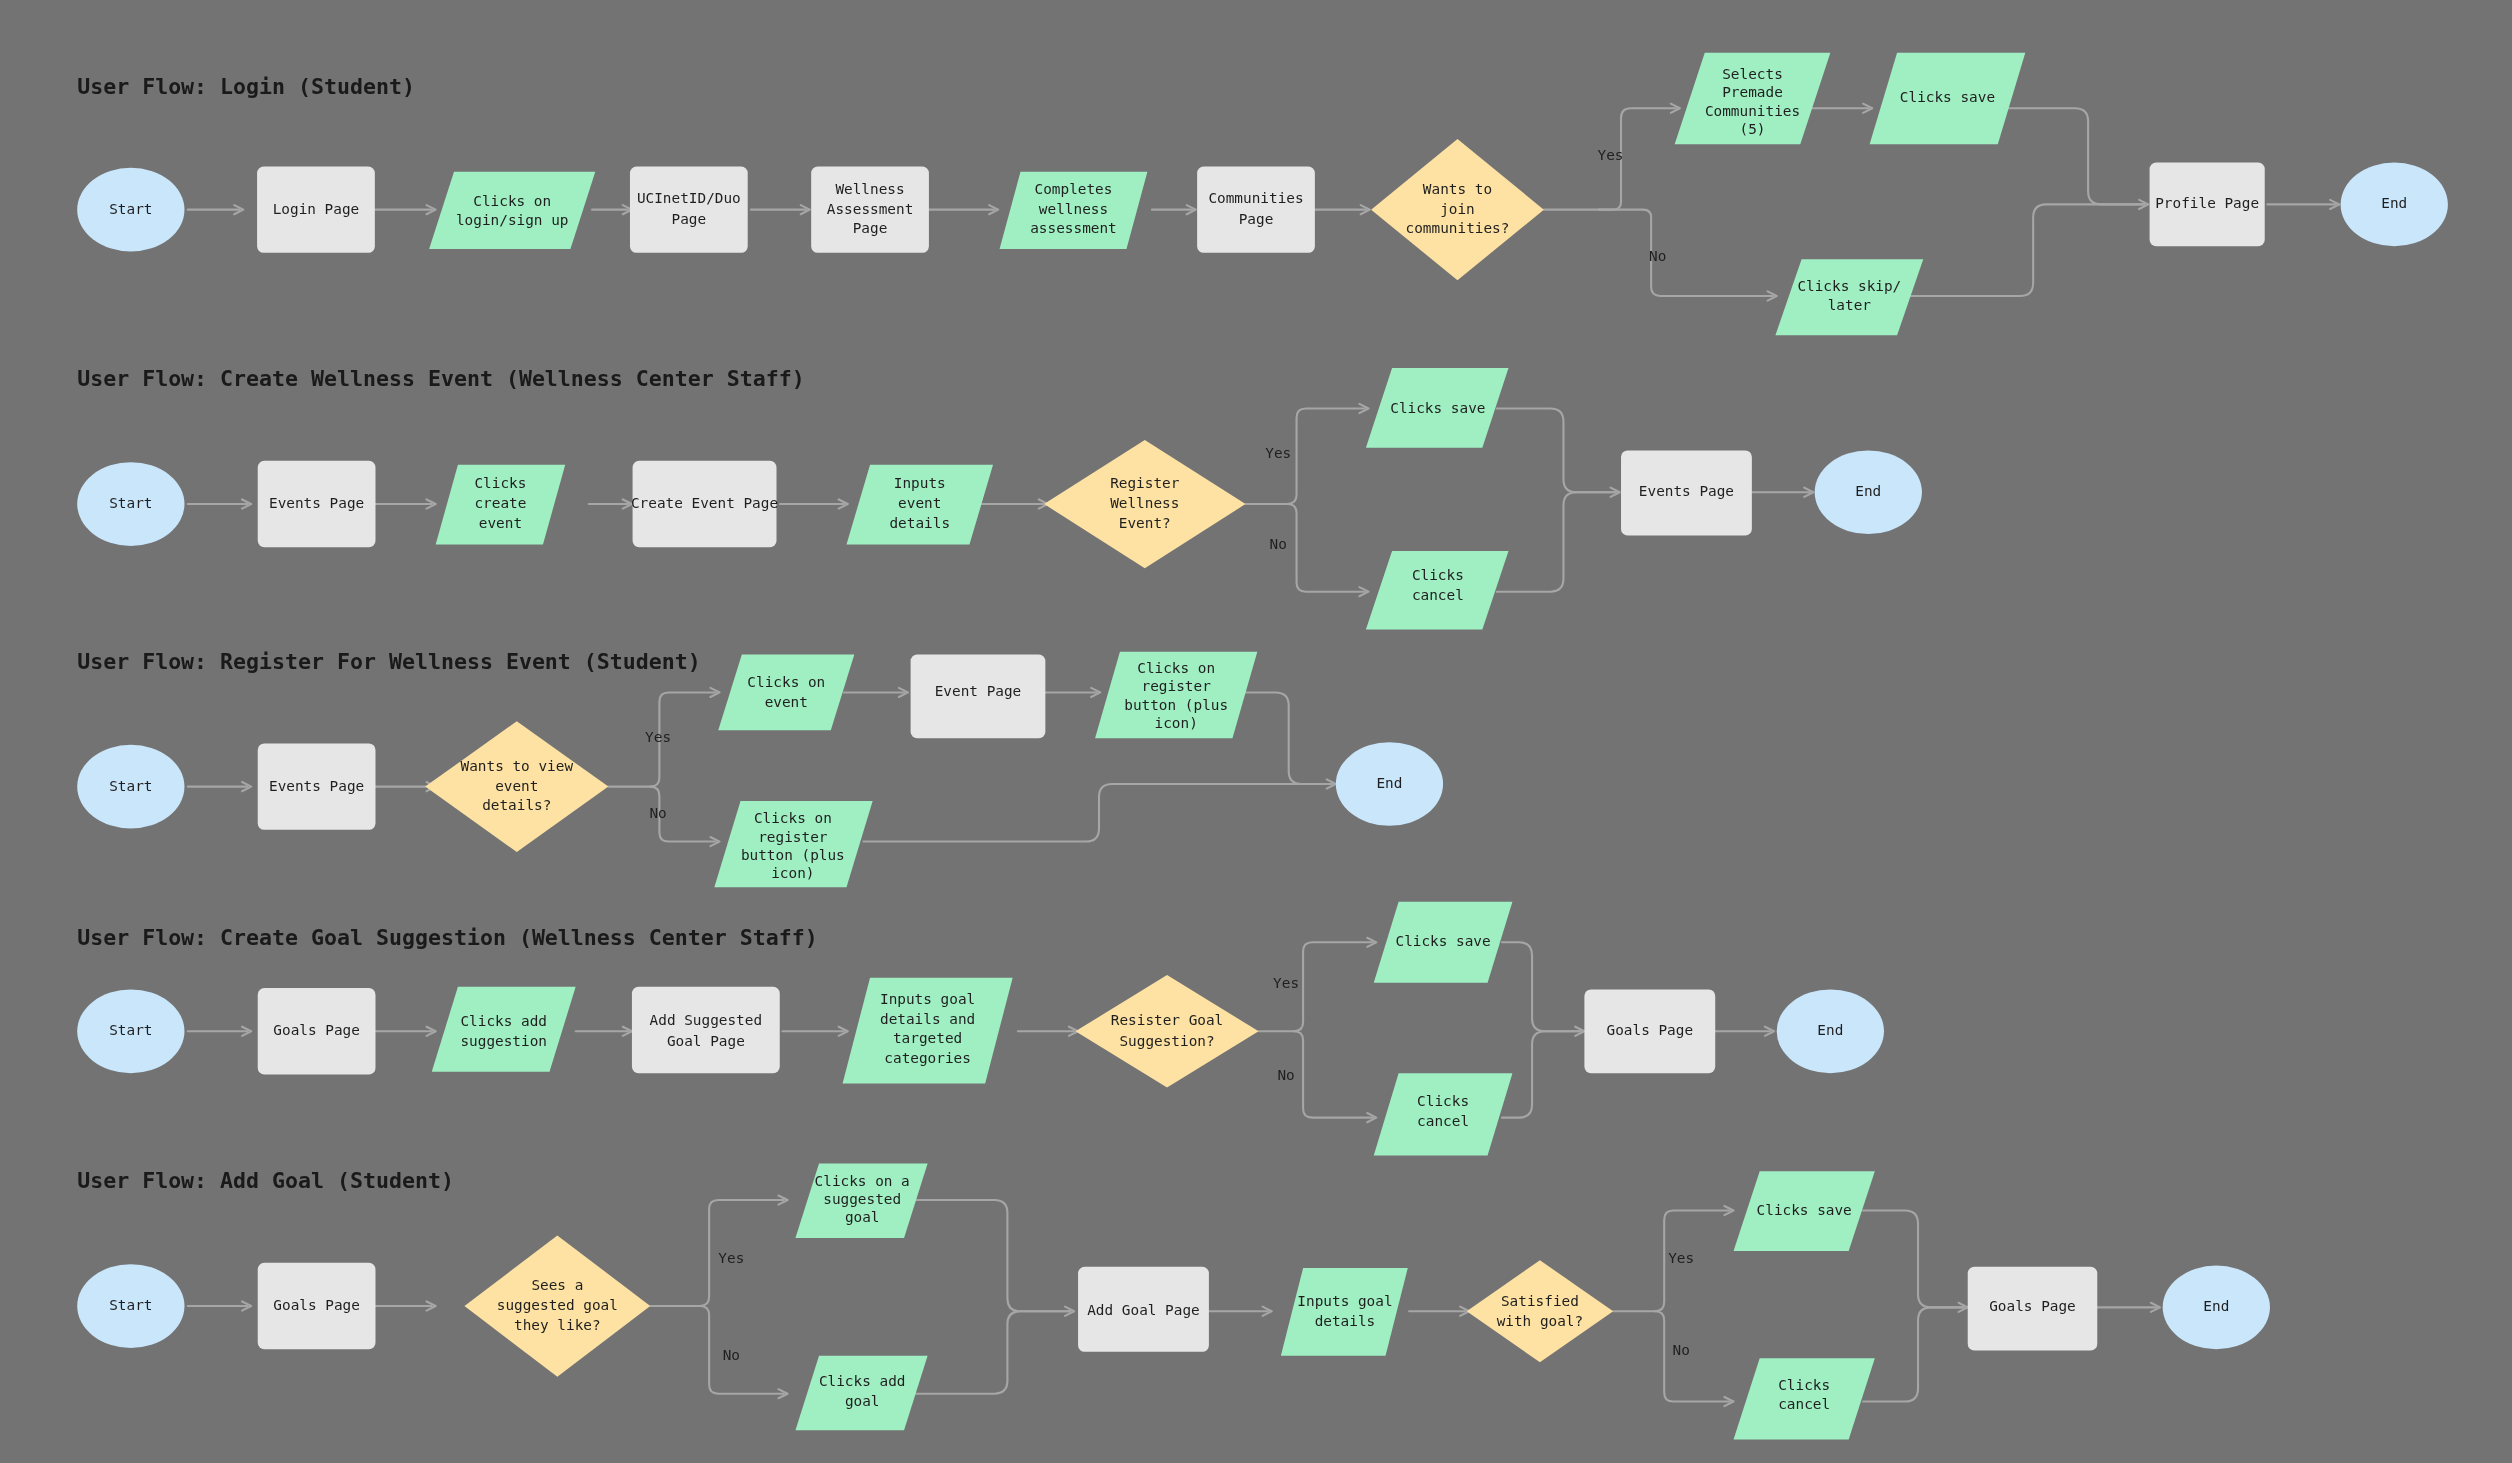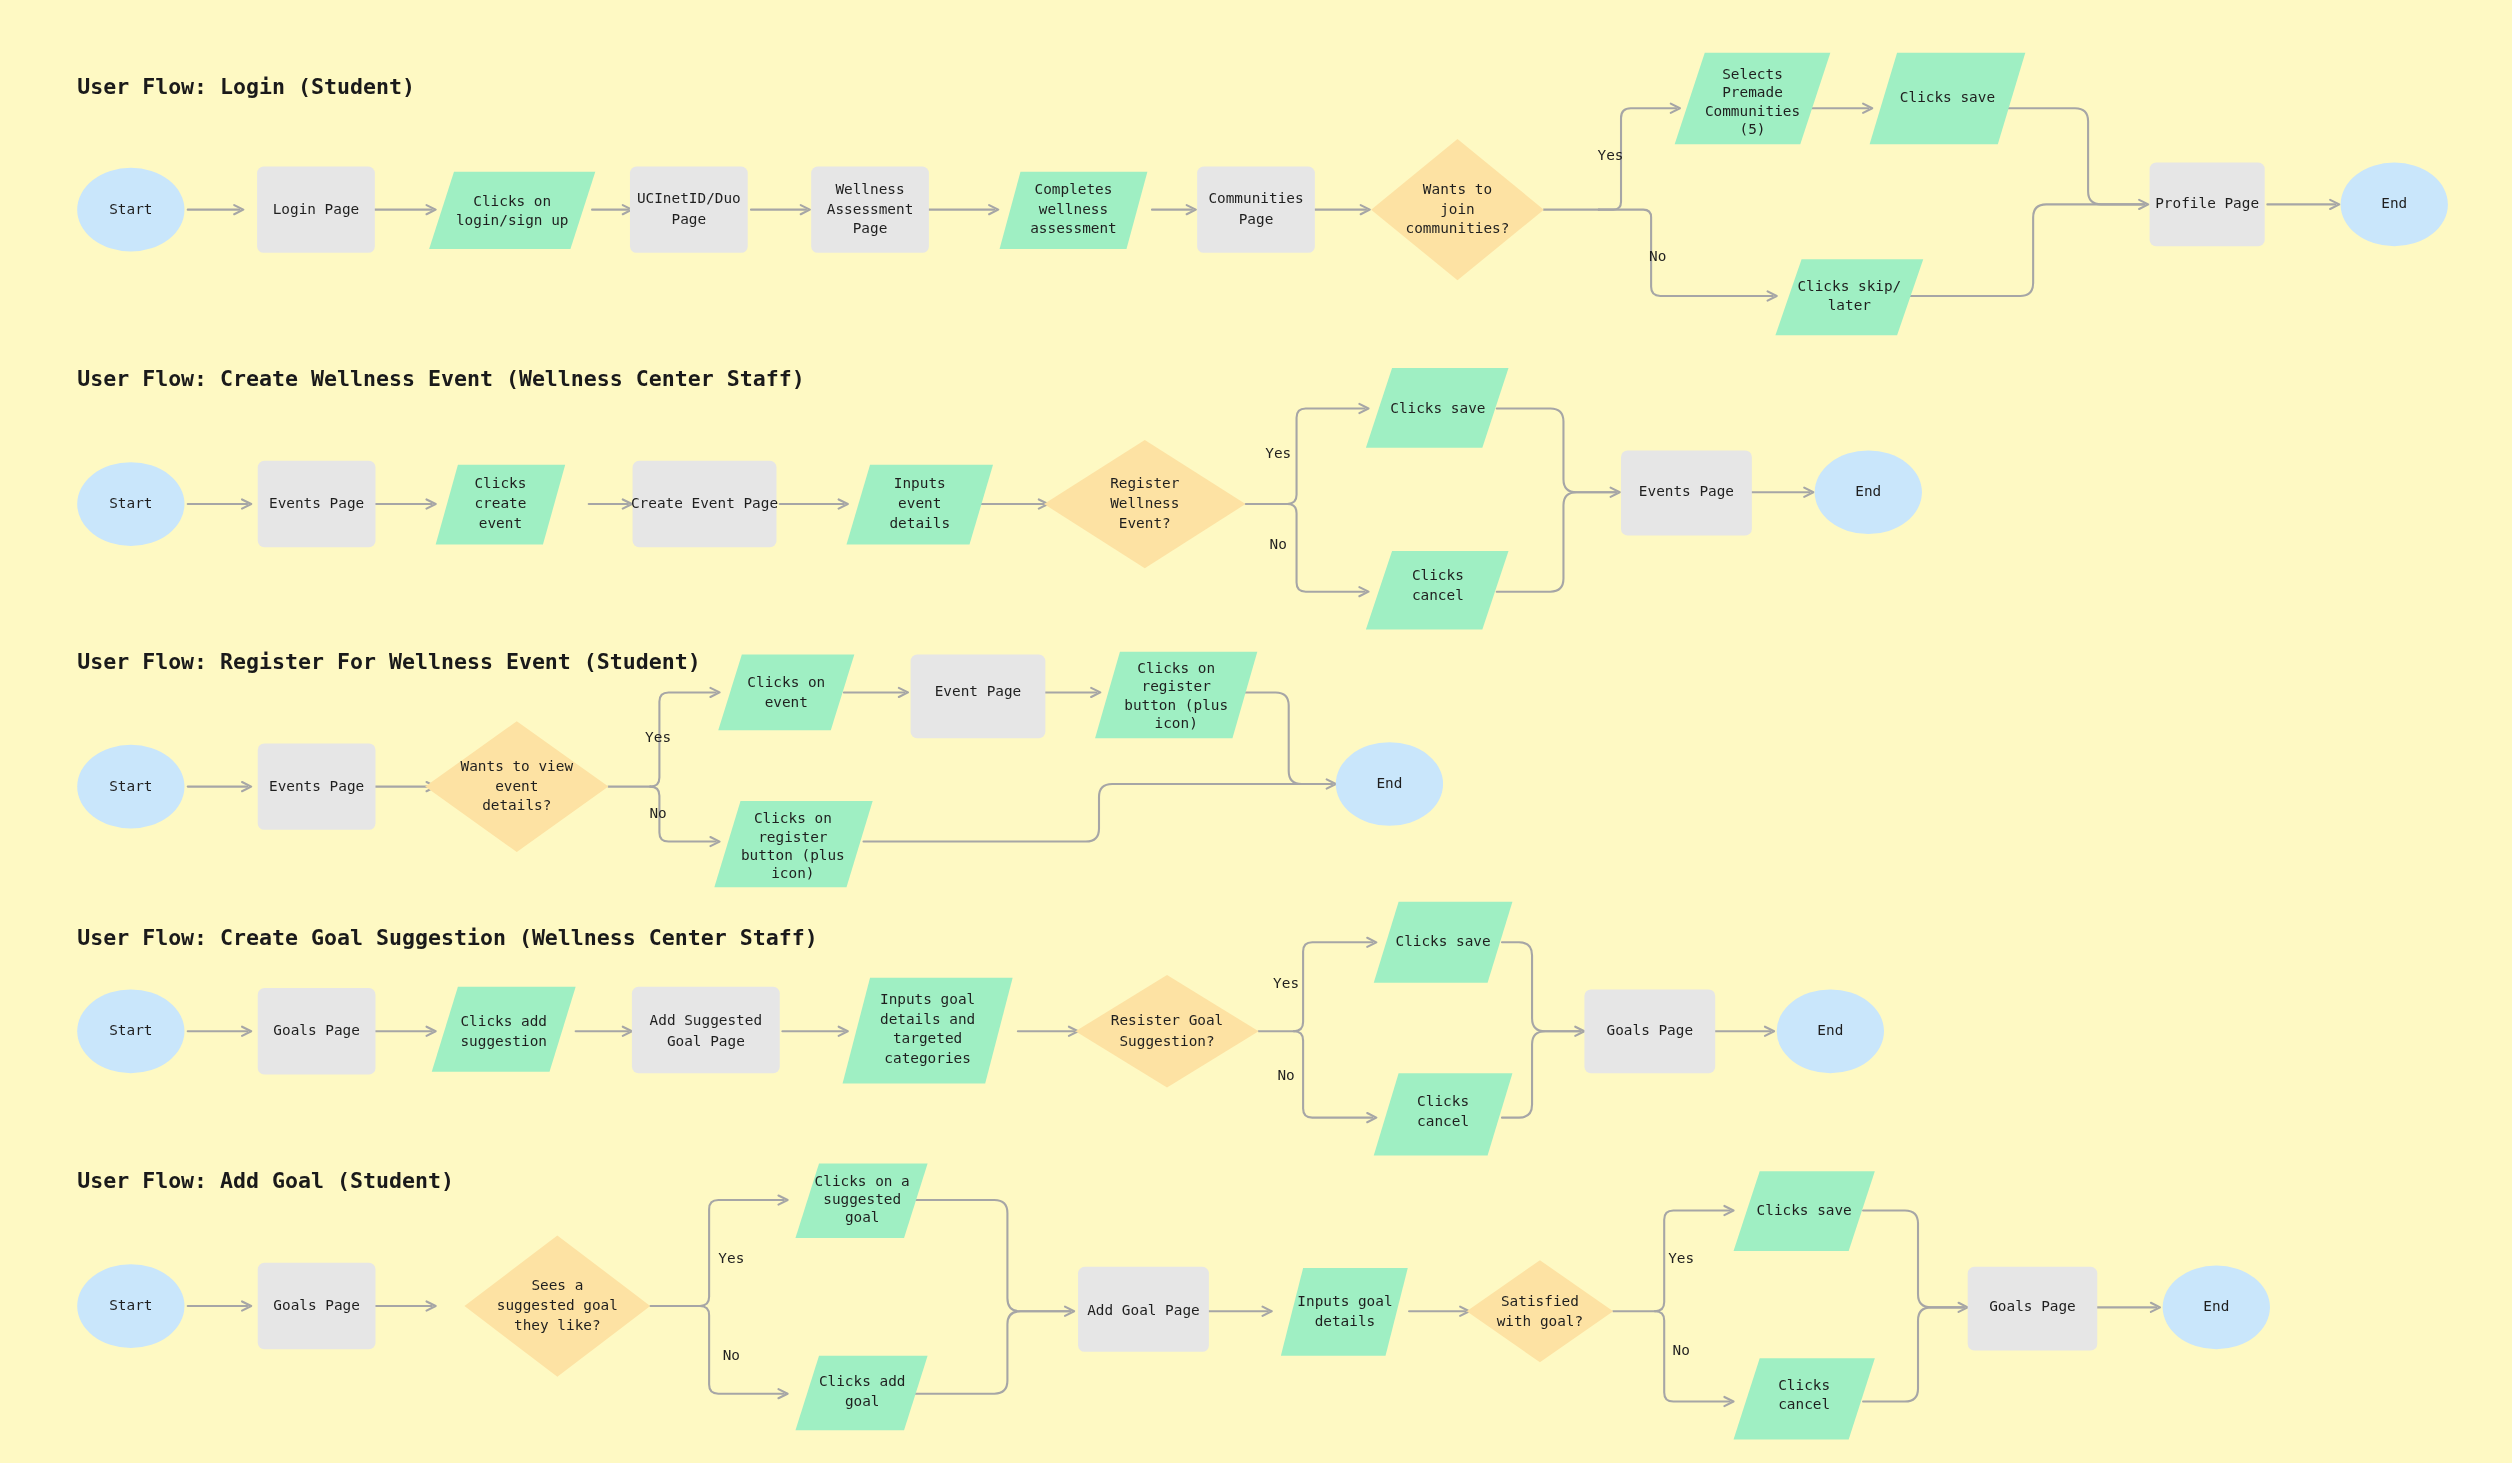"User Flow: Login (Student)" #stage { background: #fef9c3 -> #737373 }
